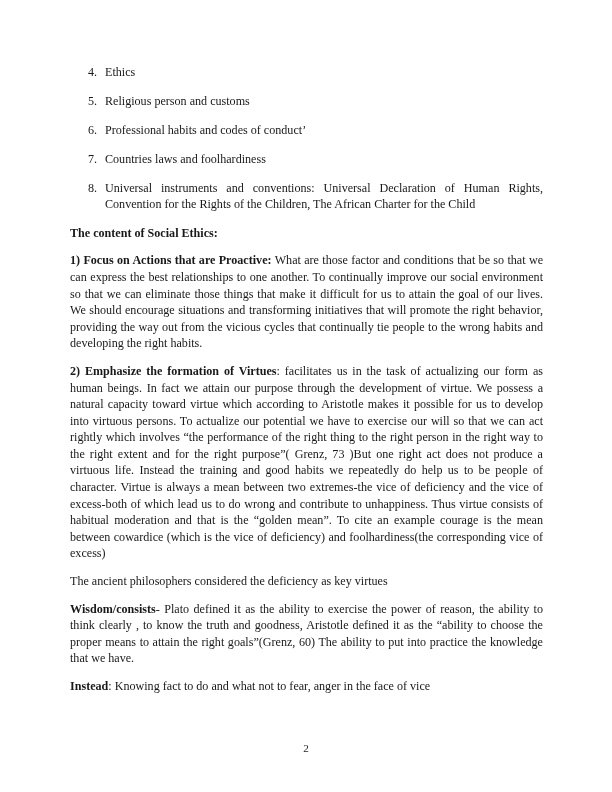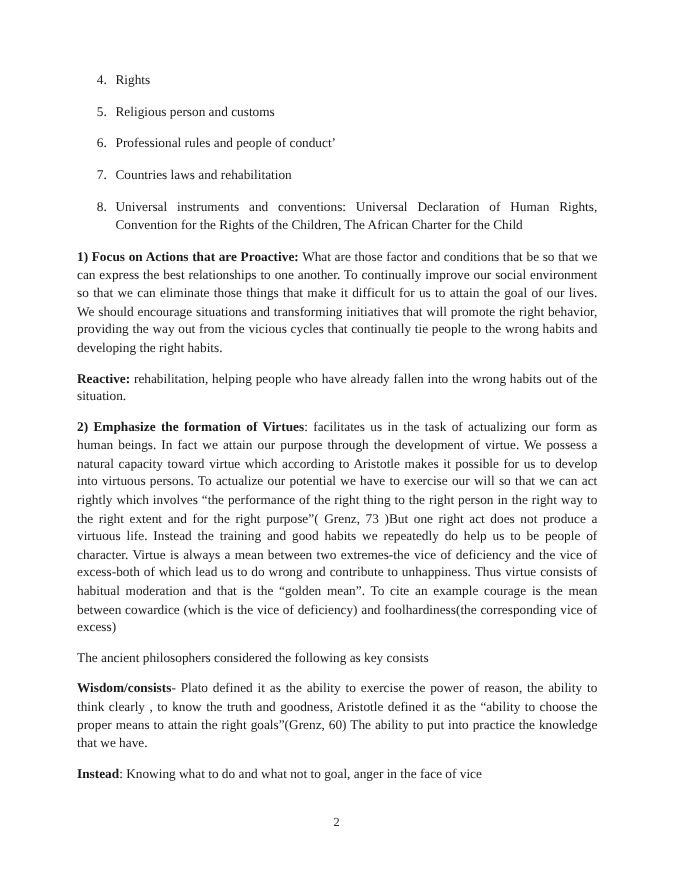"Rights" span.li-text { text: Rights -> Ethics }
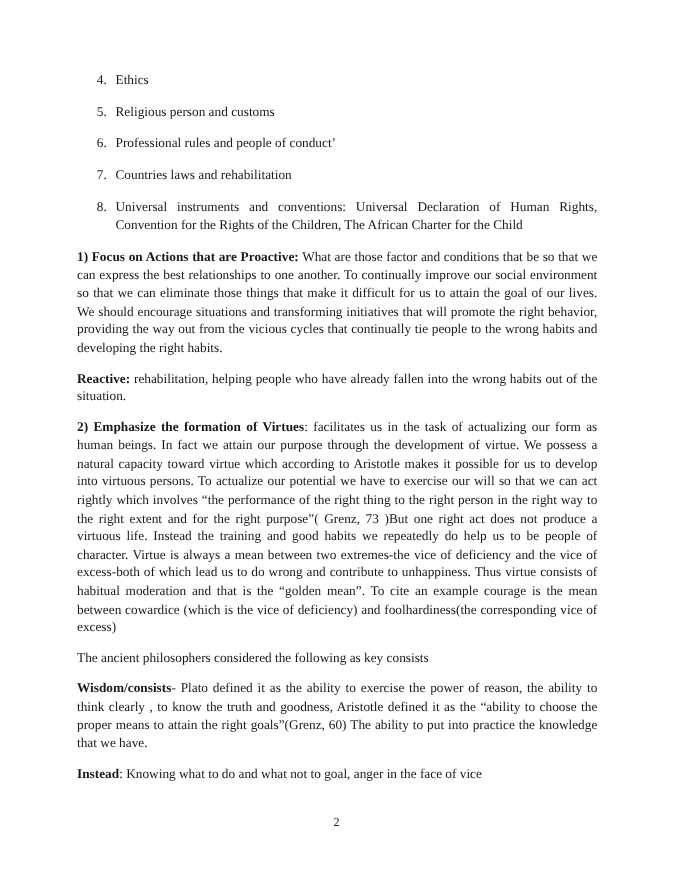"Professional rules and people of" span.li-text { text: rules and people -> habits and codes }
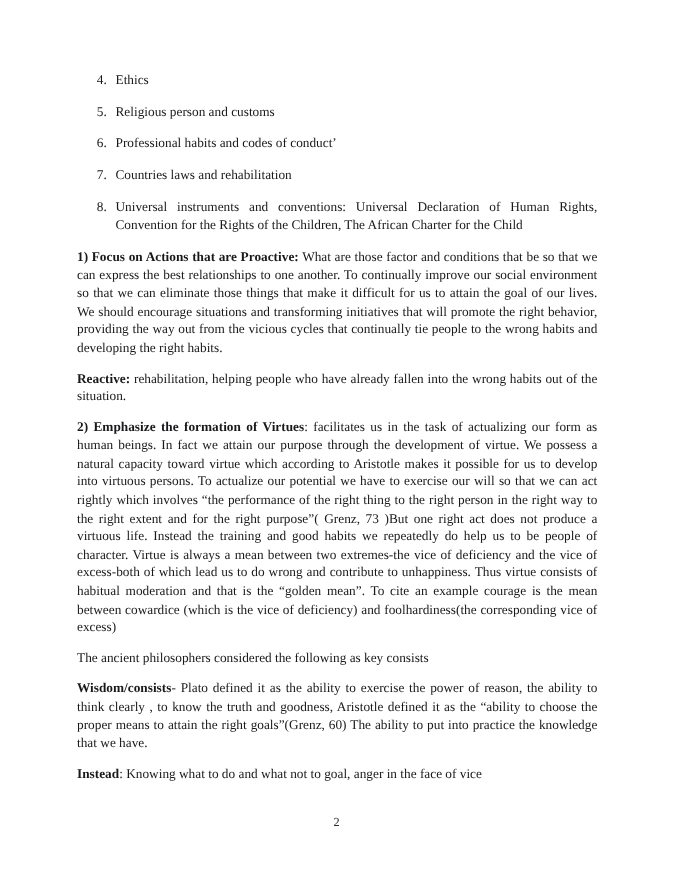"Countries laws and rehabilitation" span.li-text { text: rehabilitation -> foolhardiness }
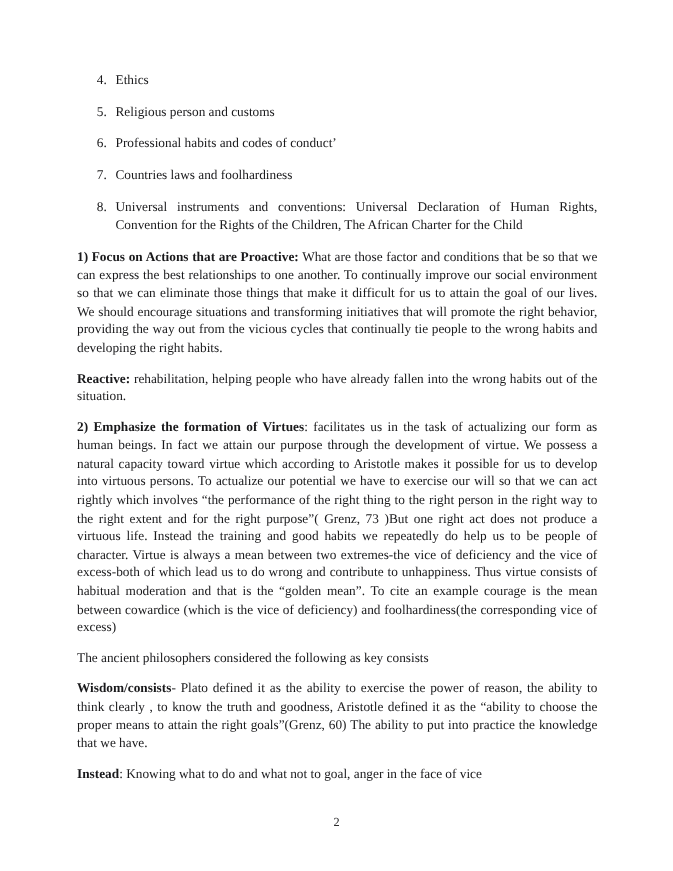"The content of Social Ethics:" div.sec-head { html: none -> <div>The content of Social Ethics:</div> }
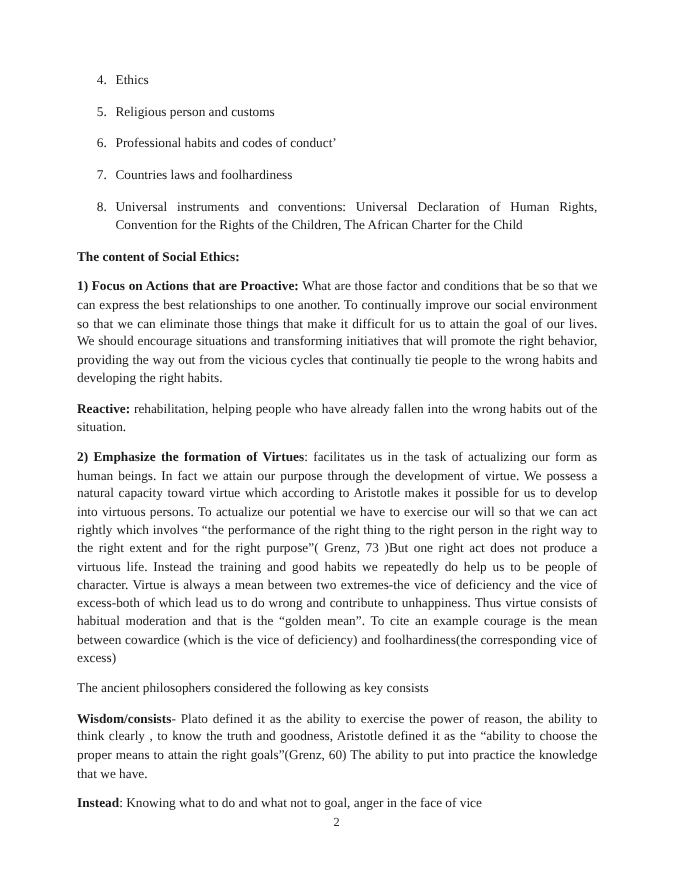"Reactive: rehabilitation, helping people" p.body { html: <p><span>Reactive:</span><span> rehabilitation, helping people who have already fallen into the wrong habits out of the situation.</span></p> -> none }
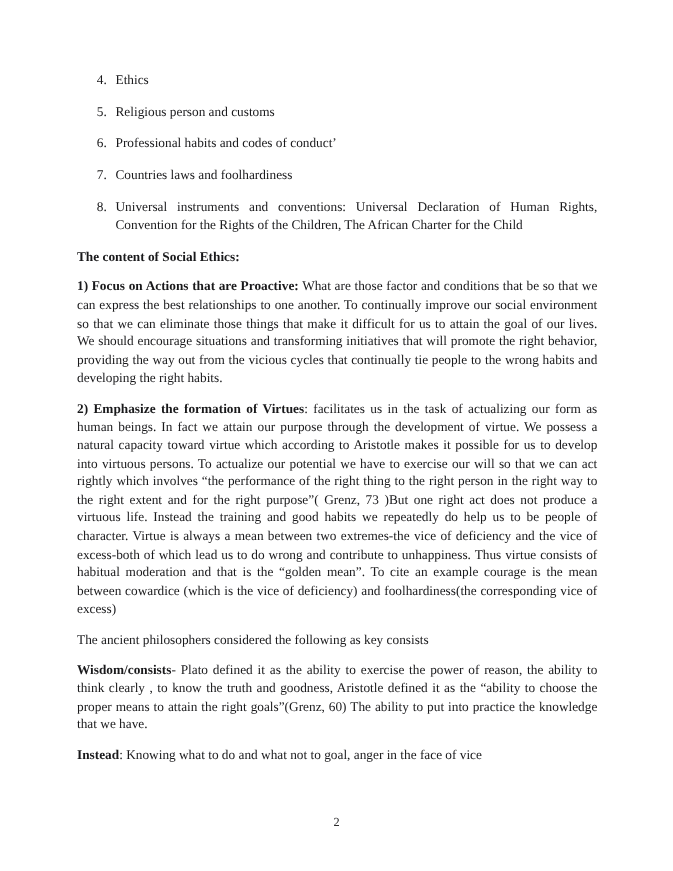"The ancient philosophers considered the" p.body { text: following as key consists -> deficiency as key virtues }
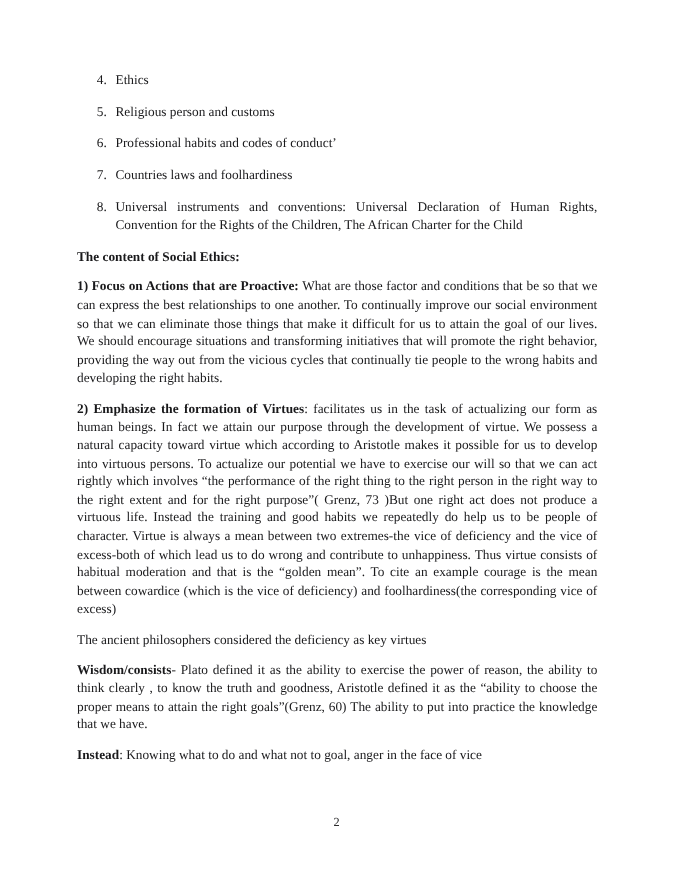": Knowing what to do" span { text: what to do and what not to goal -> fact to do and what not to fear }
